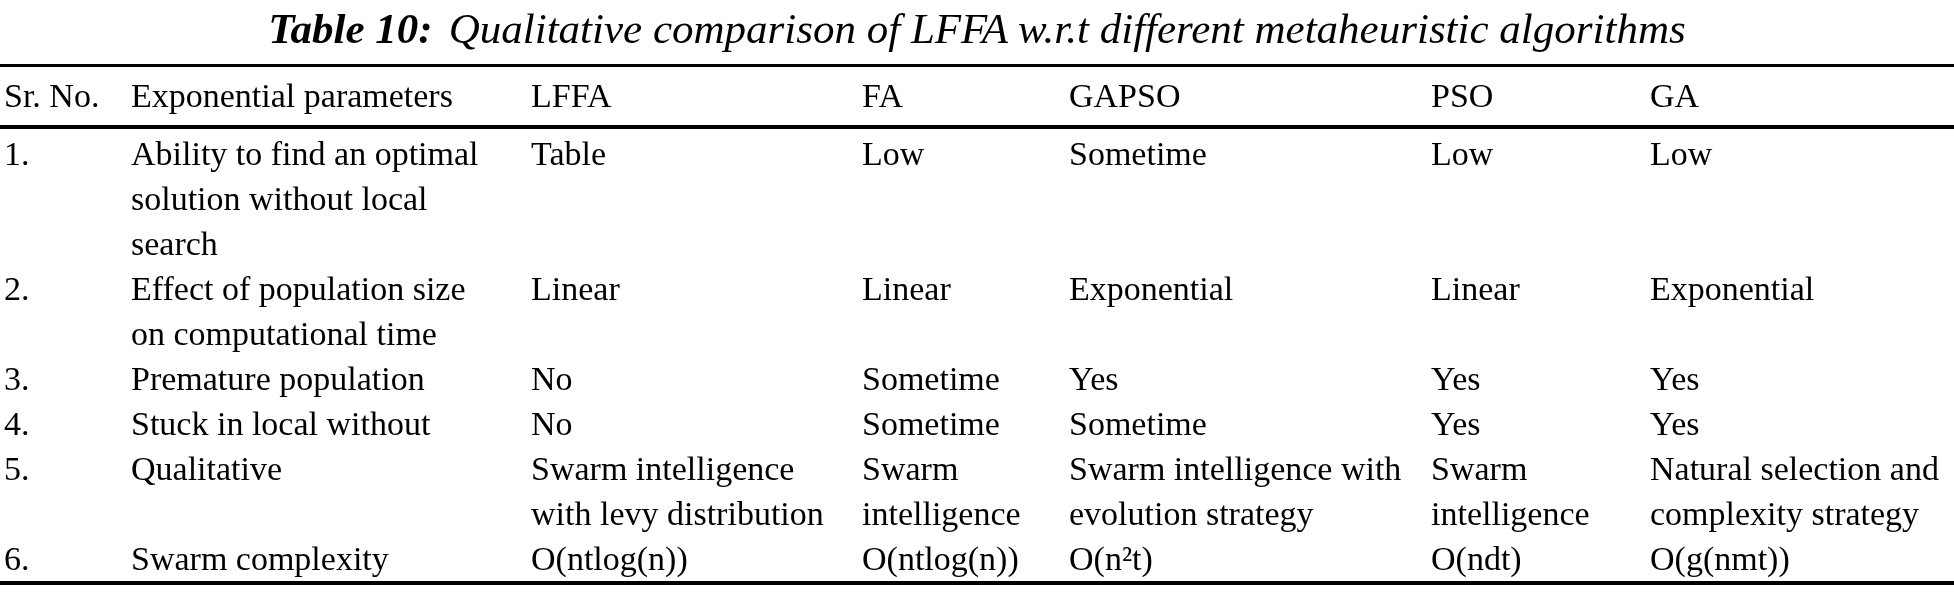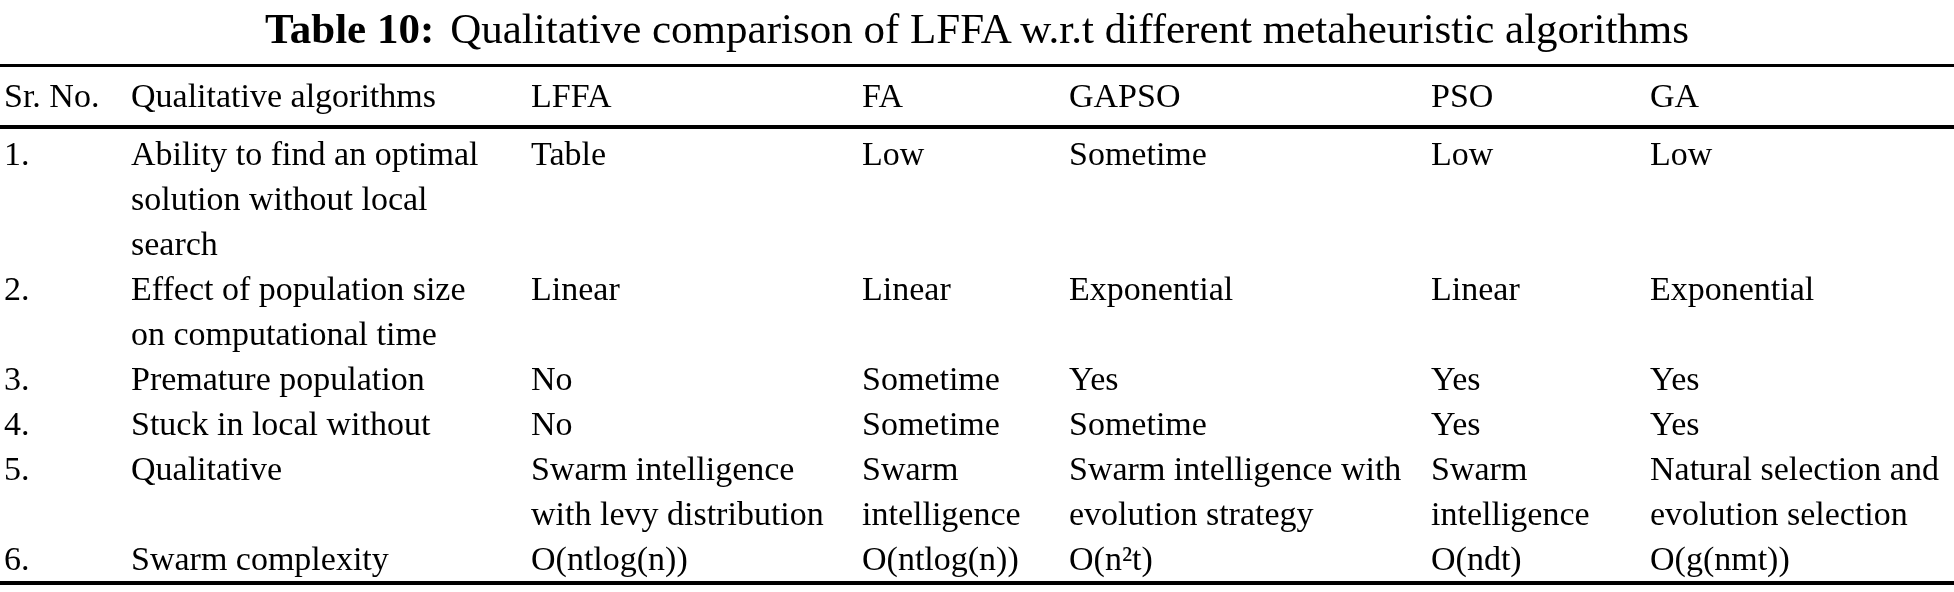"Table 10: Qualitative comparison of" .caption { font-style: none -> italic }
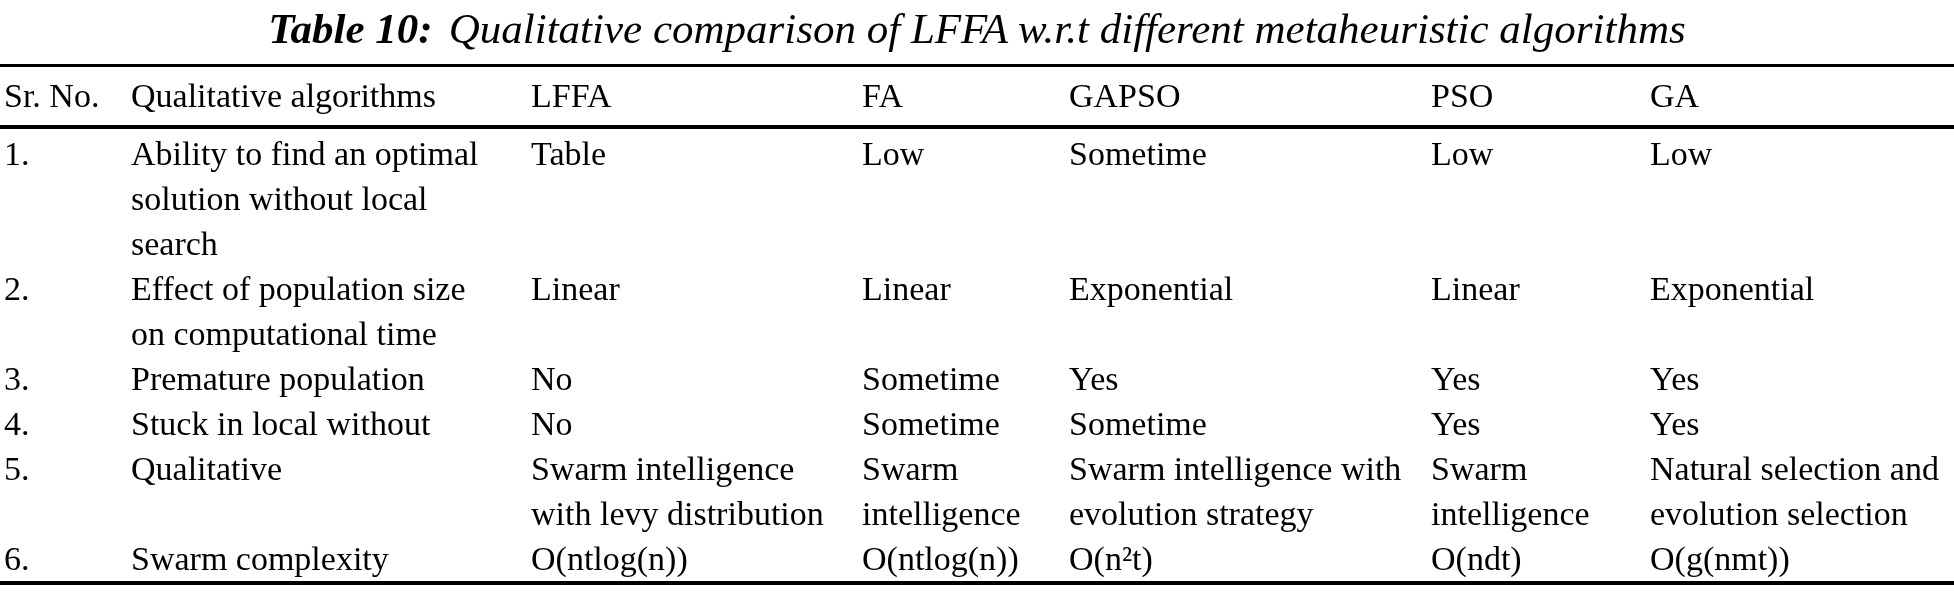"Qualitative algorithms" th { text: Qualitative algorithms -> Exponential parameters }
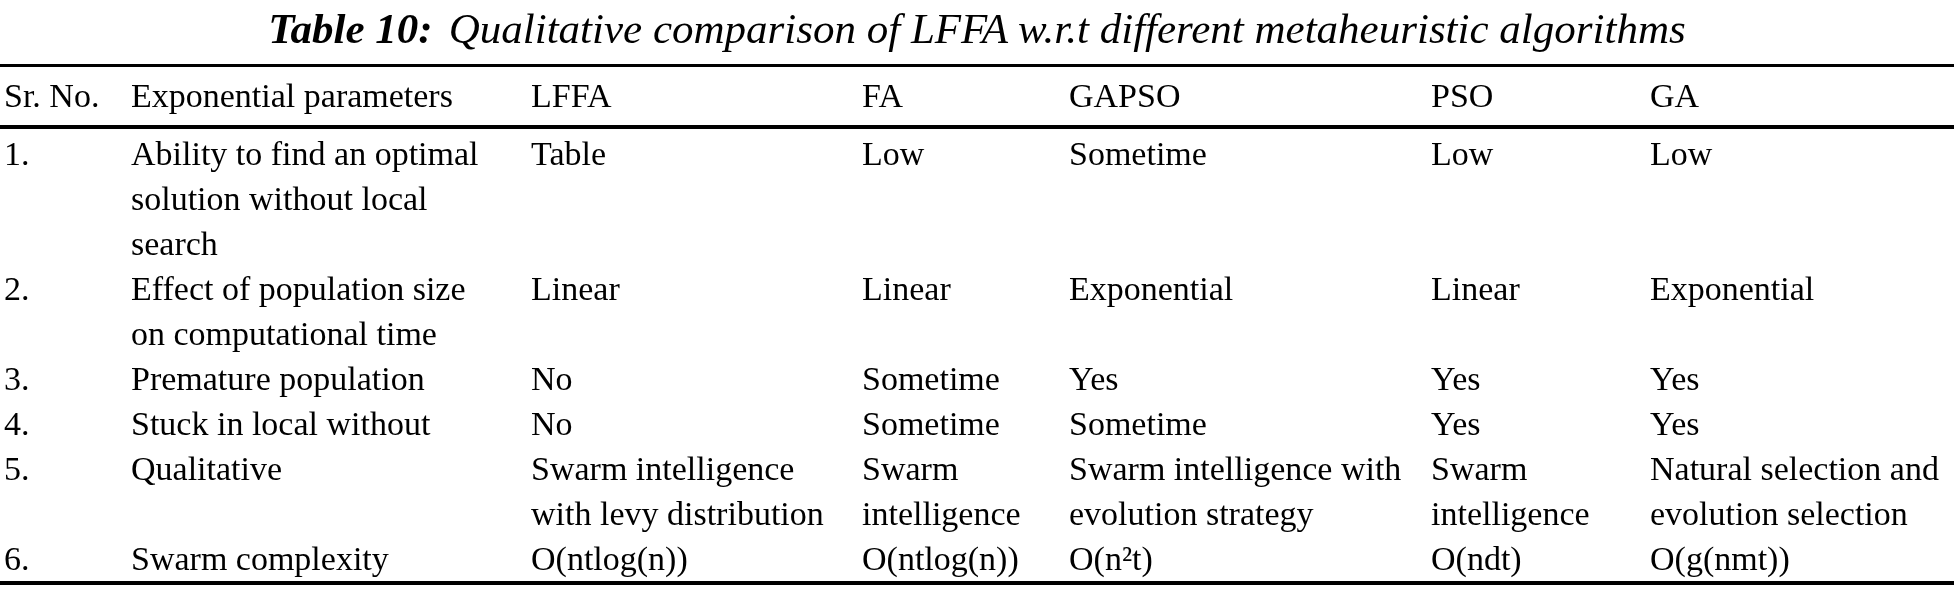"Natural selection and" td { text: evolution selection -> complexity strategy }
